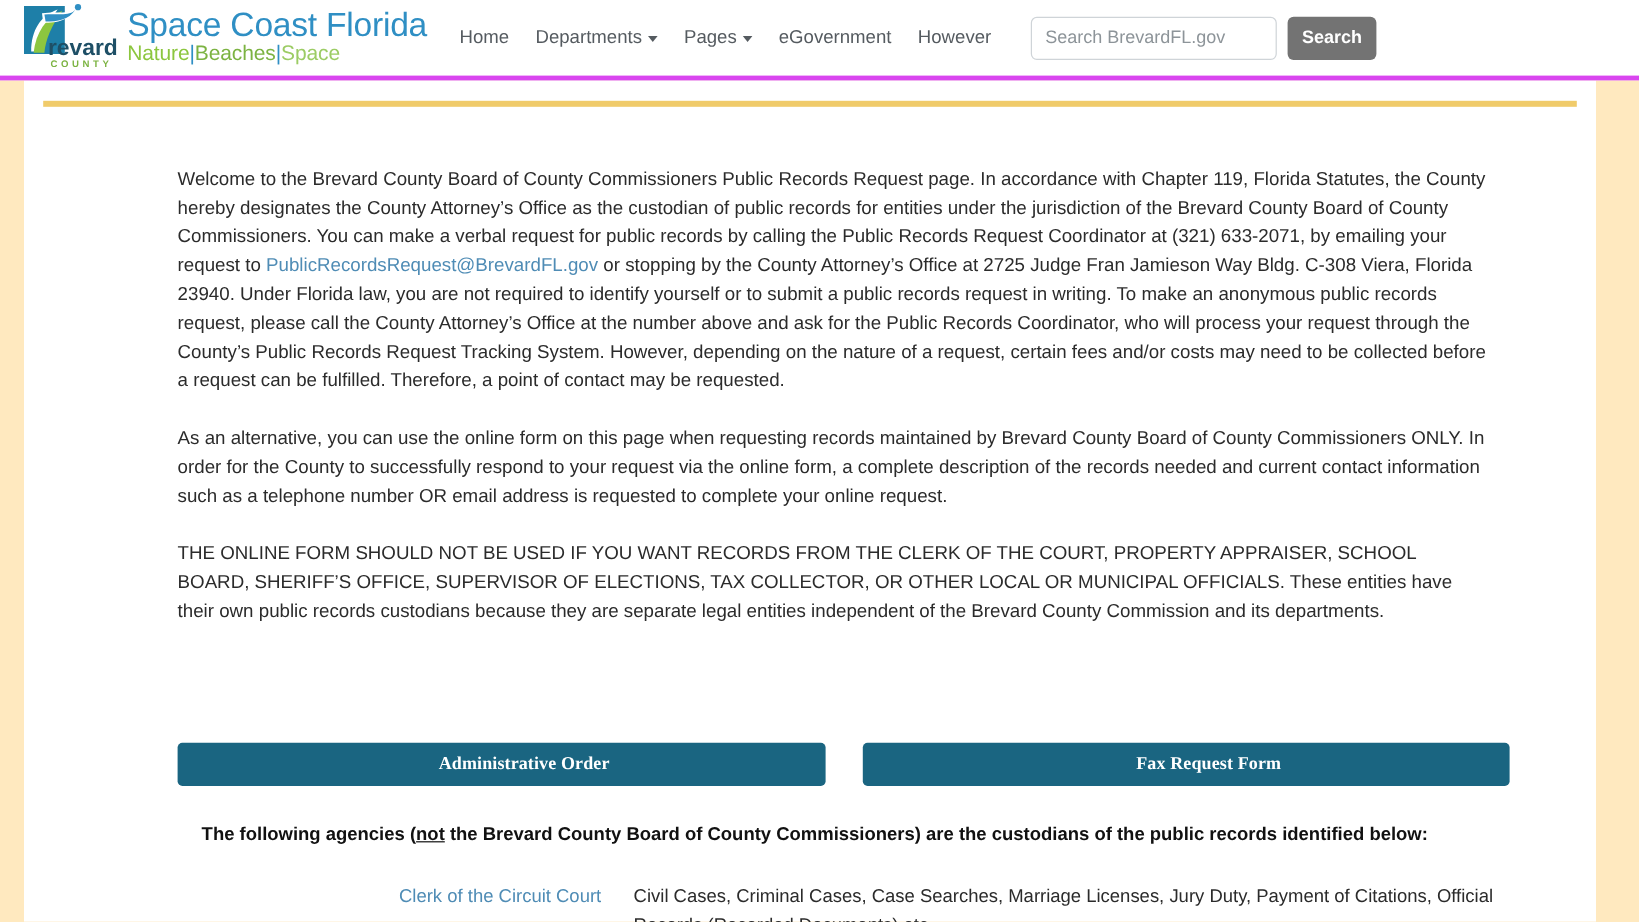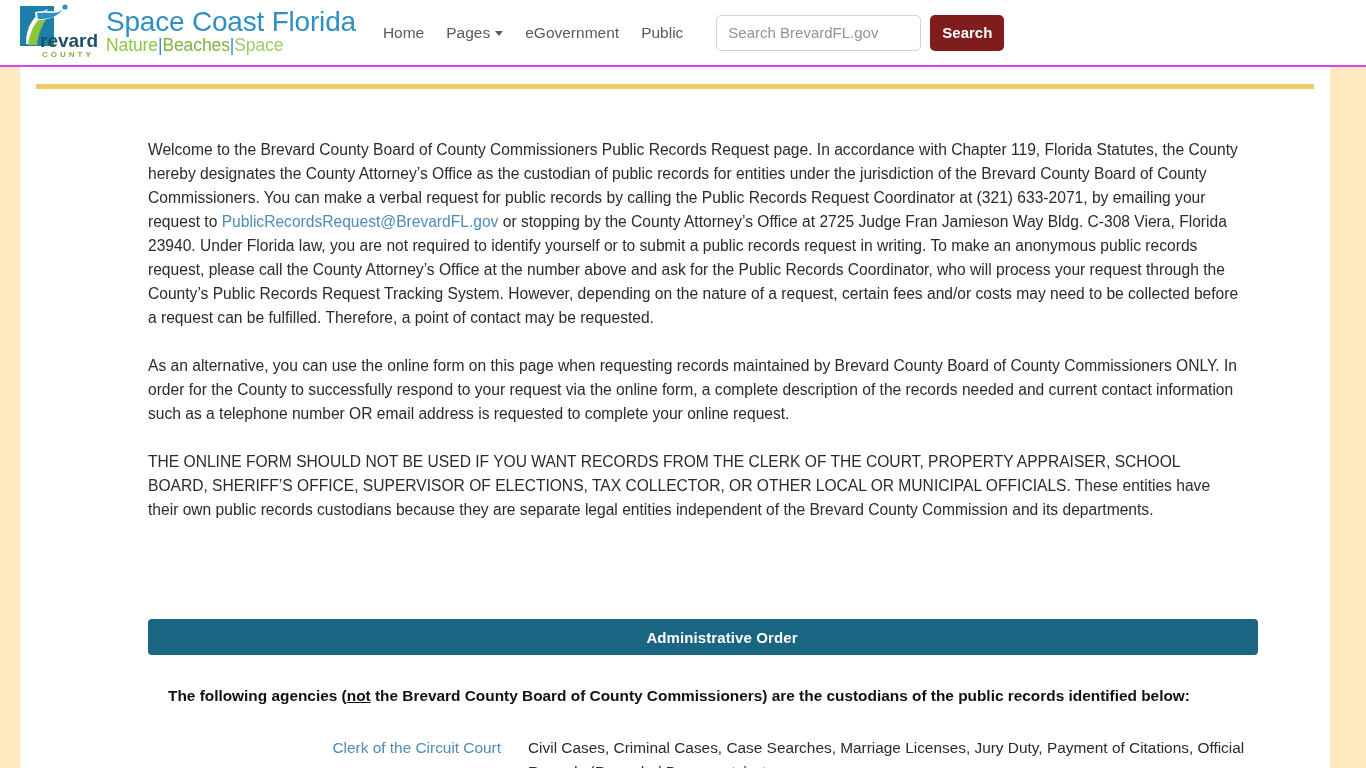"revard" .site-header { border-bottom: 2px solid #d946ef -> 4px solid #d946ef }
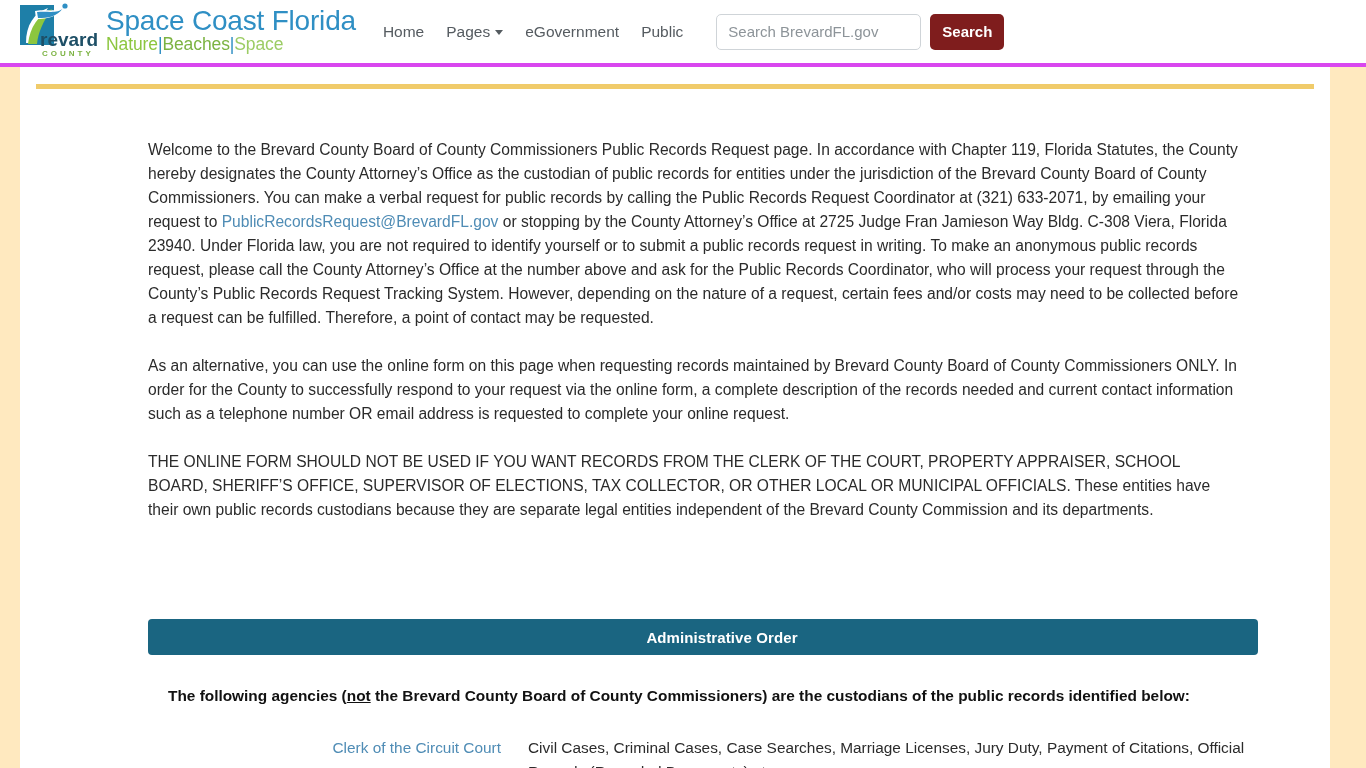"Departments" a.nav-item { html: none -> <a> <span>Departments</span> <span></span> </a> }
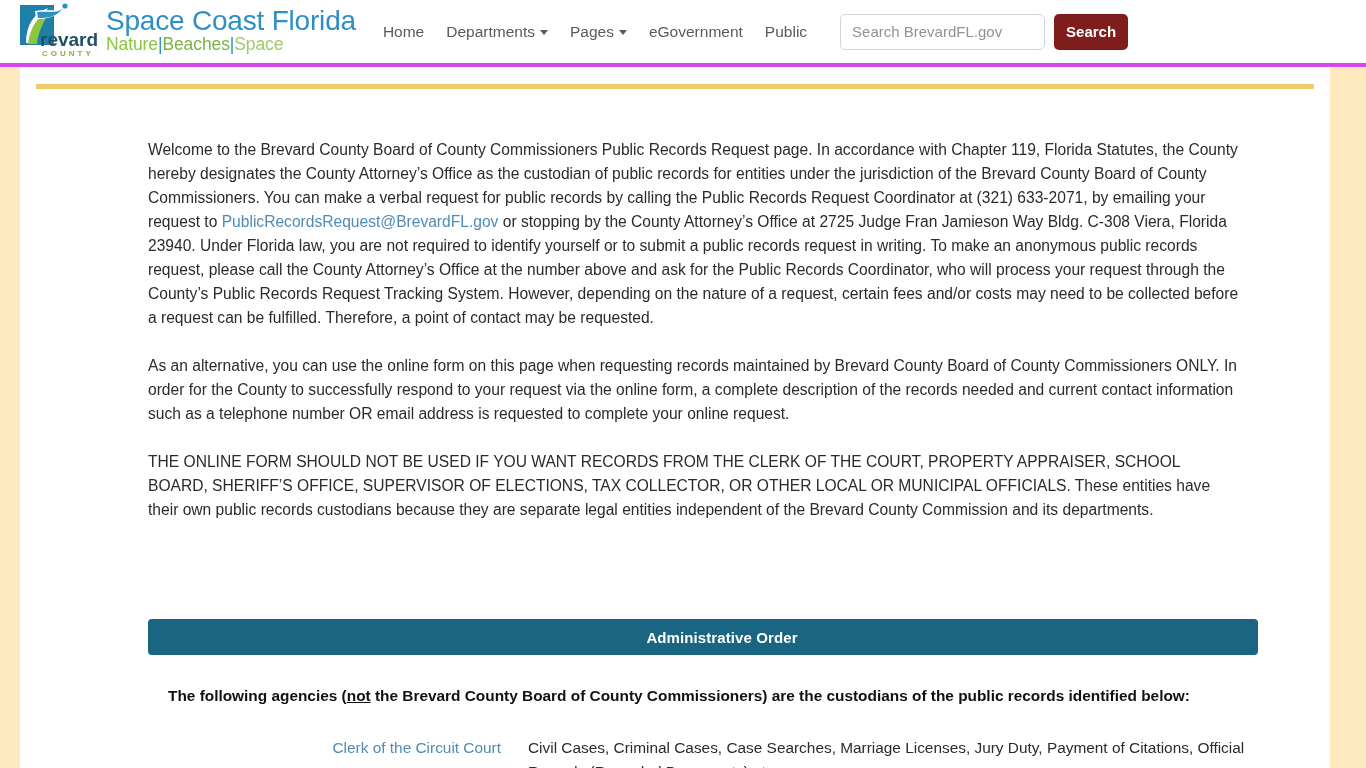"Public" span { text: Public -> However }
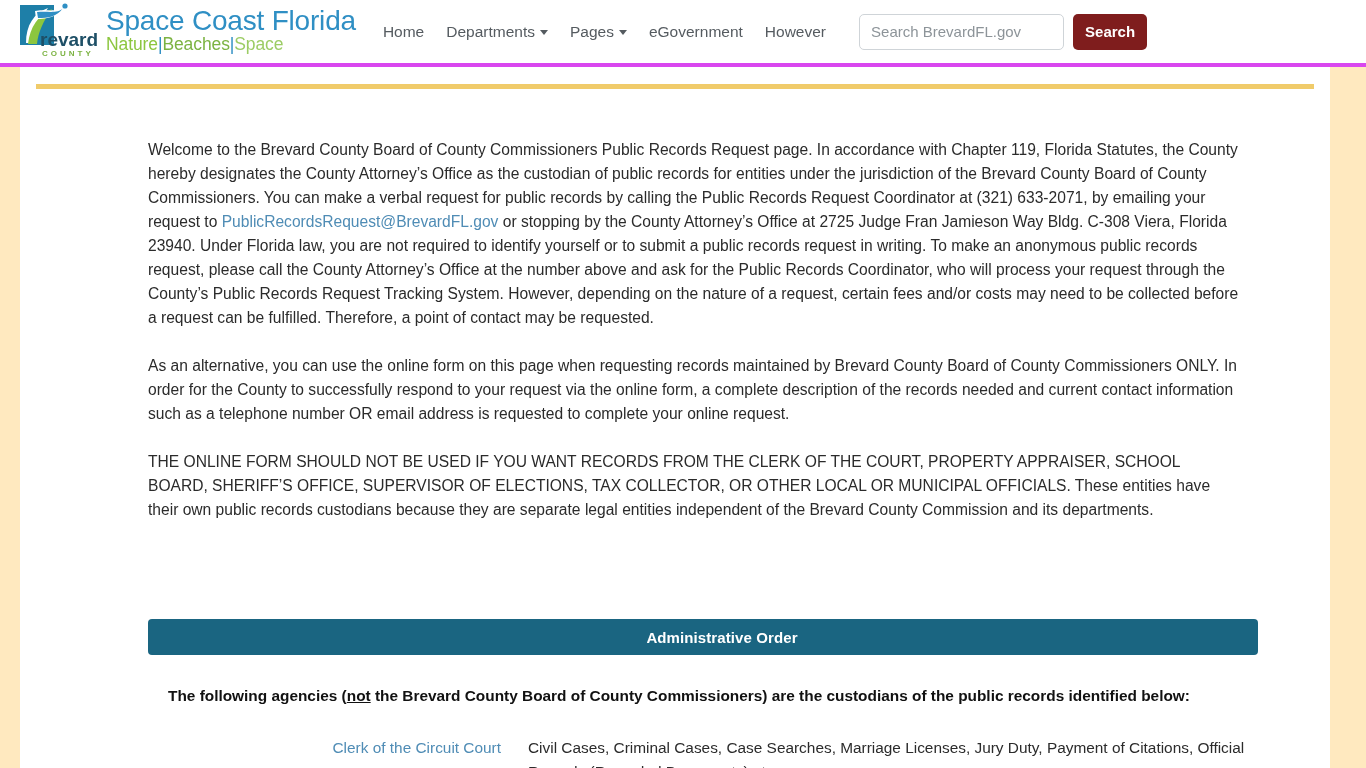"Search" .search-btn { background: #7f1d1d -> #737373 }
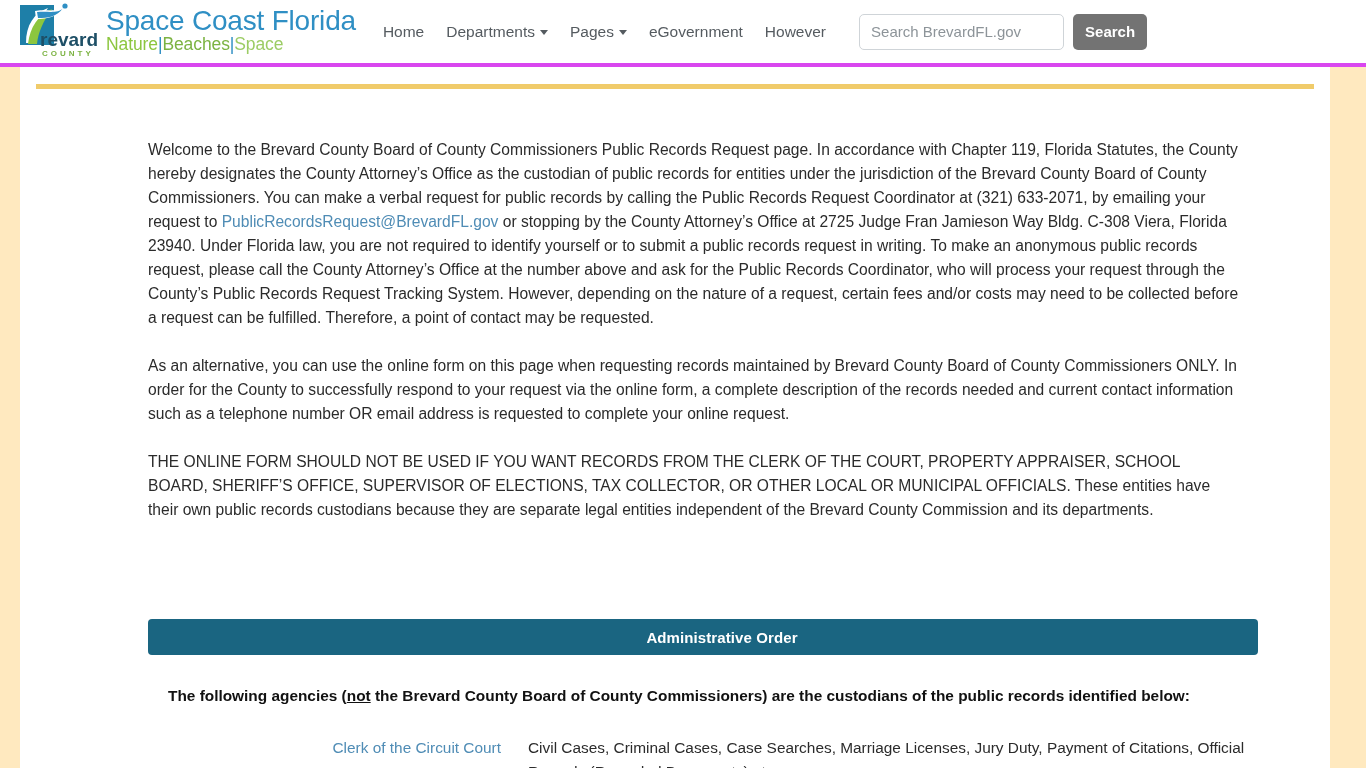"Administrative Order" .doc-btn { font-family: Liberation Sans, sans-serif -> Liberation Serif, serif }
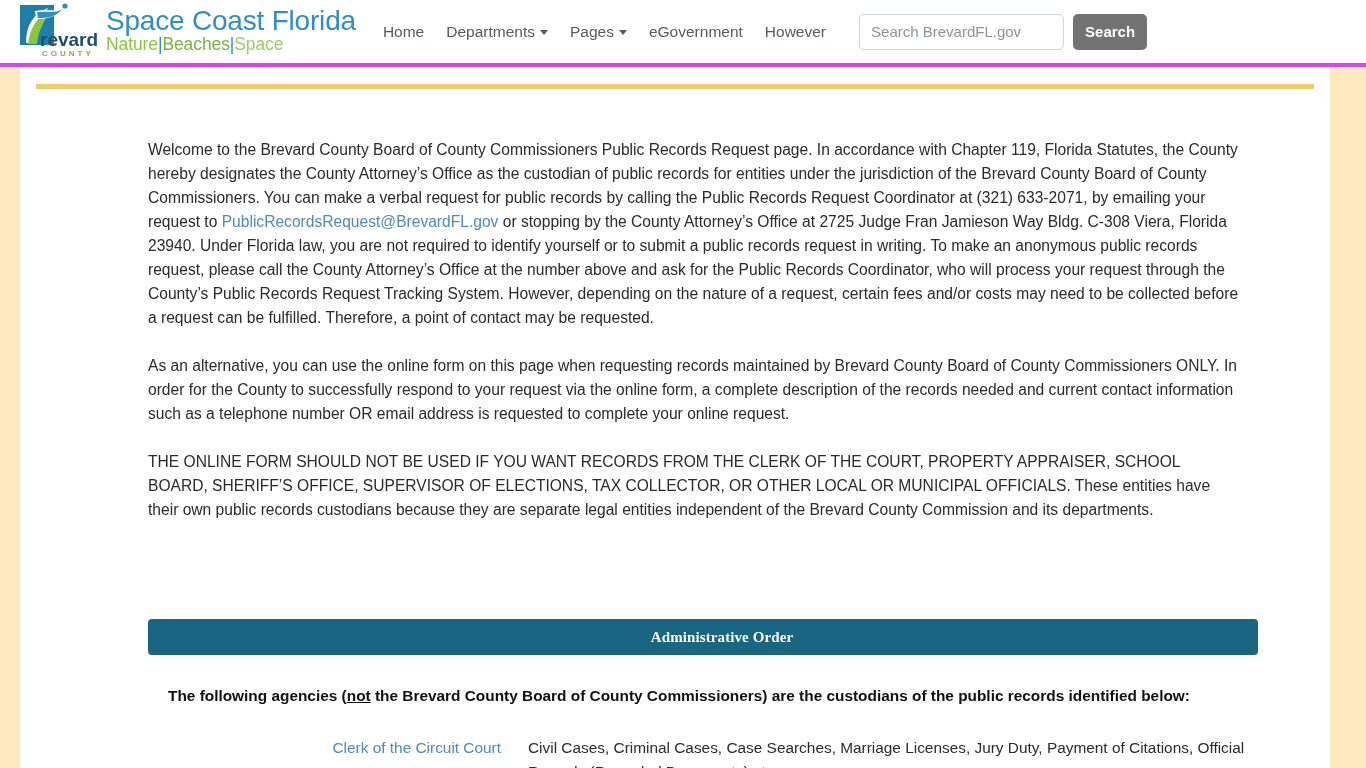"Fax Request Form" button.doc-btn { html: none -> <button>Fax Request Form</button> }
